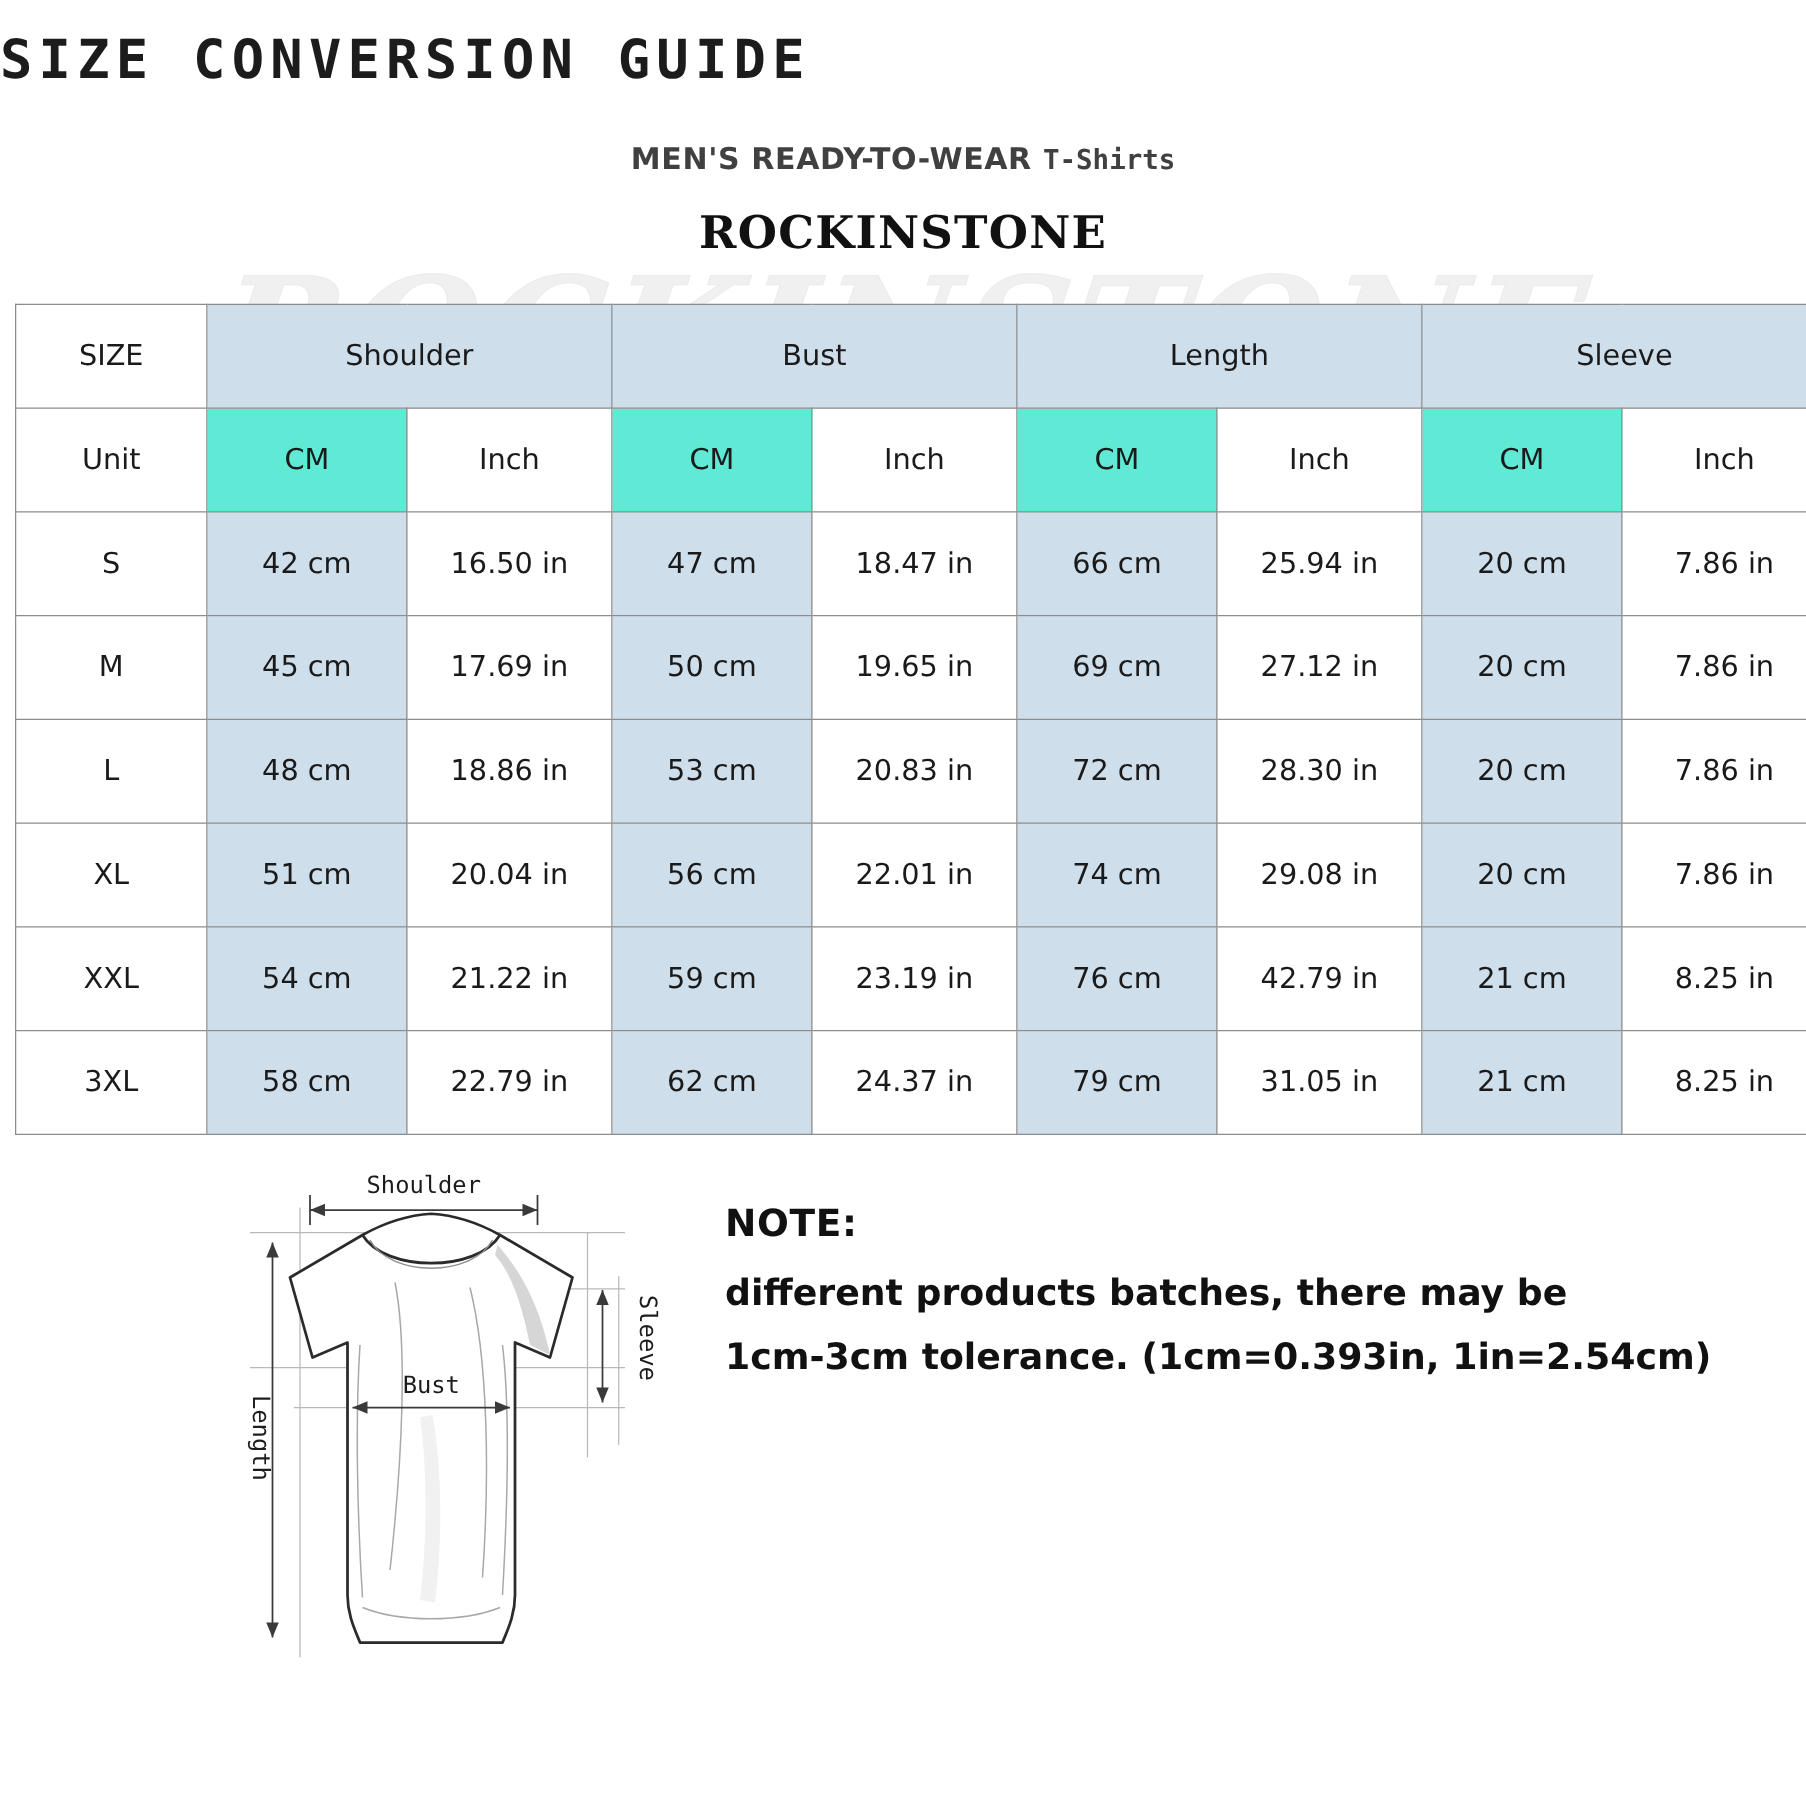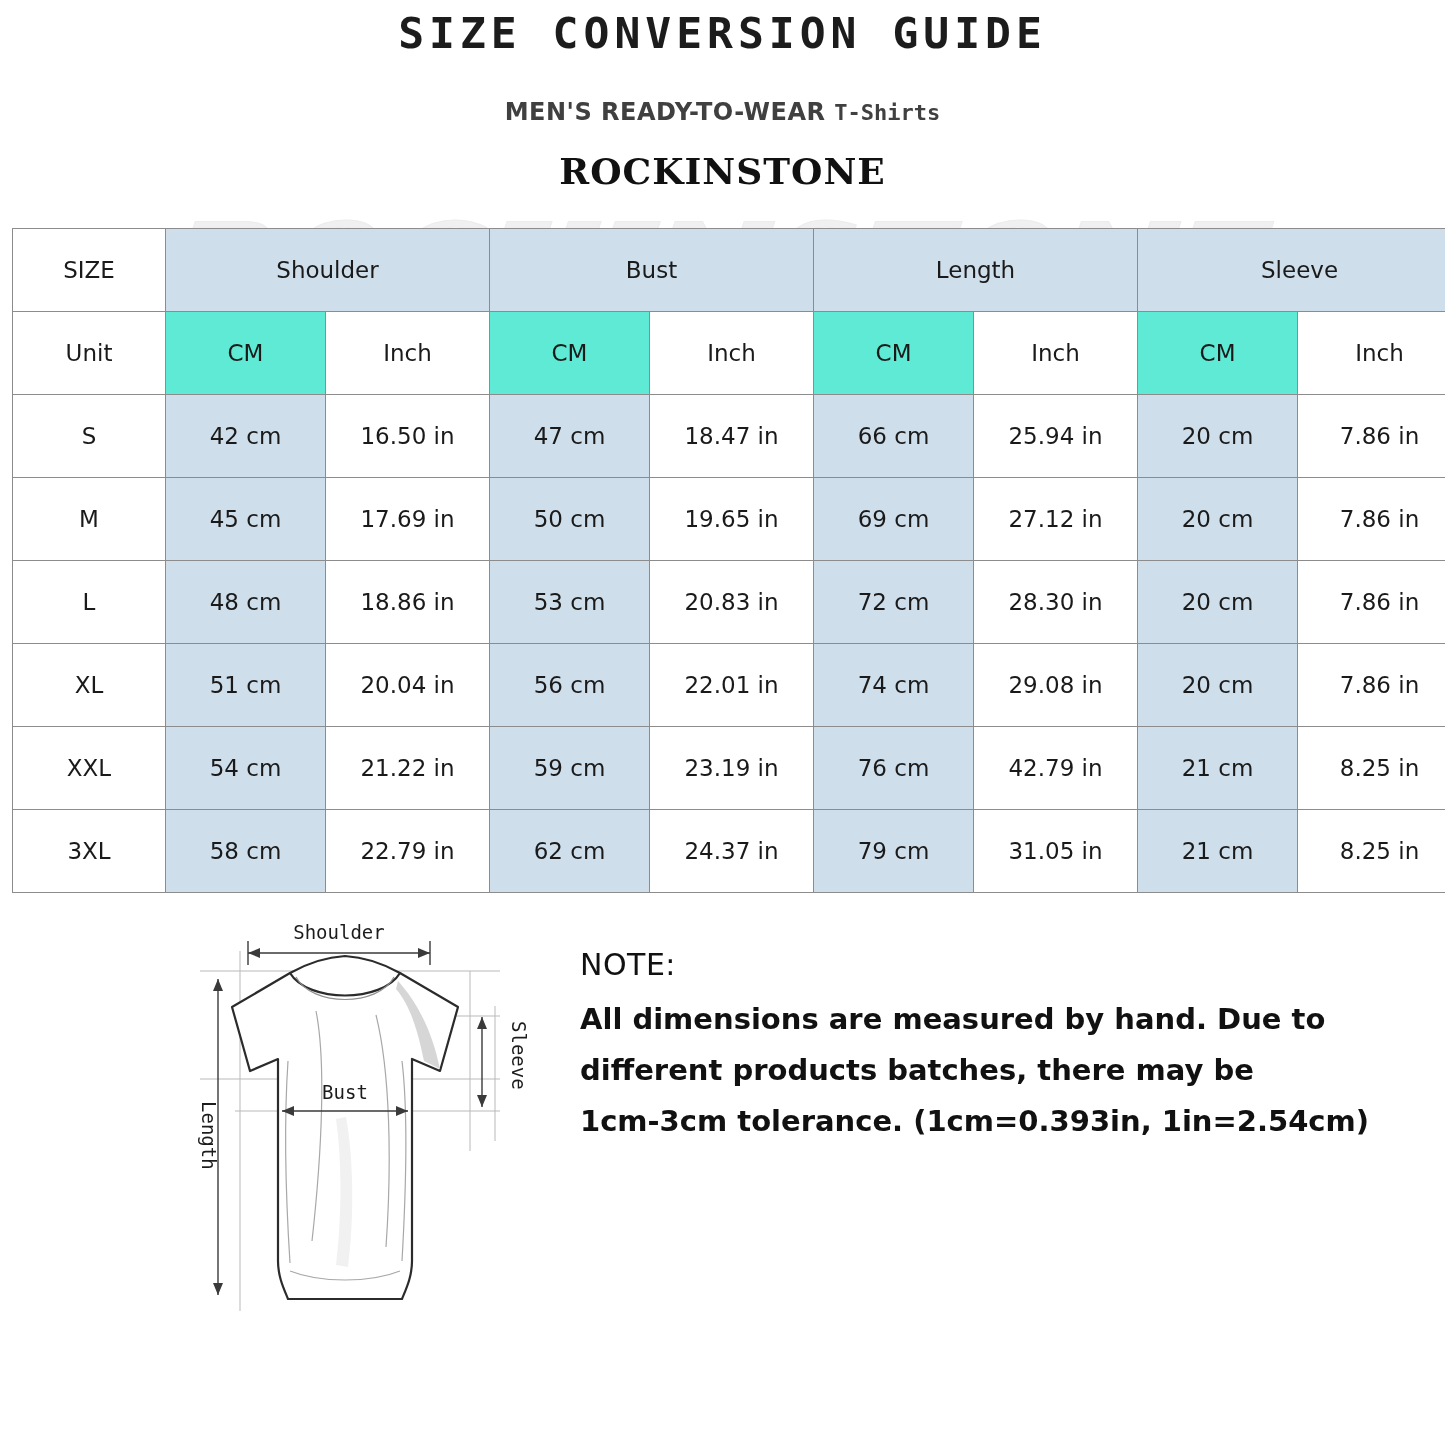"SIZE CONVERSION GUIDE" .title { padding-top: 8px -> 23px; text-align: center -> none }
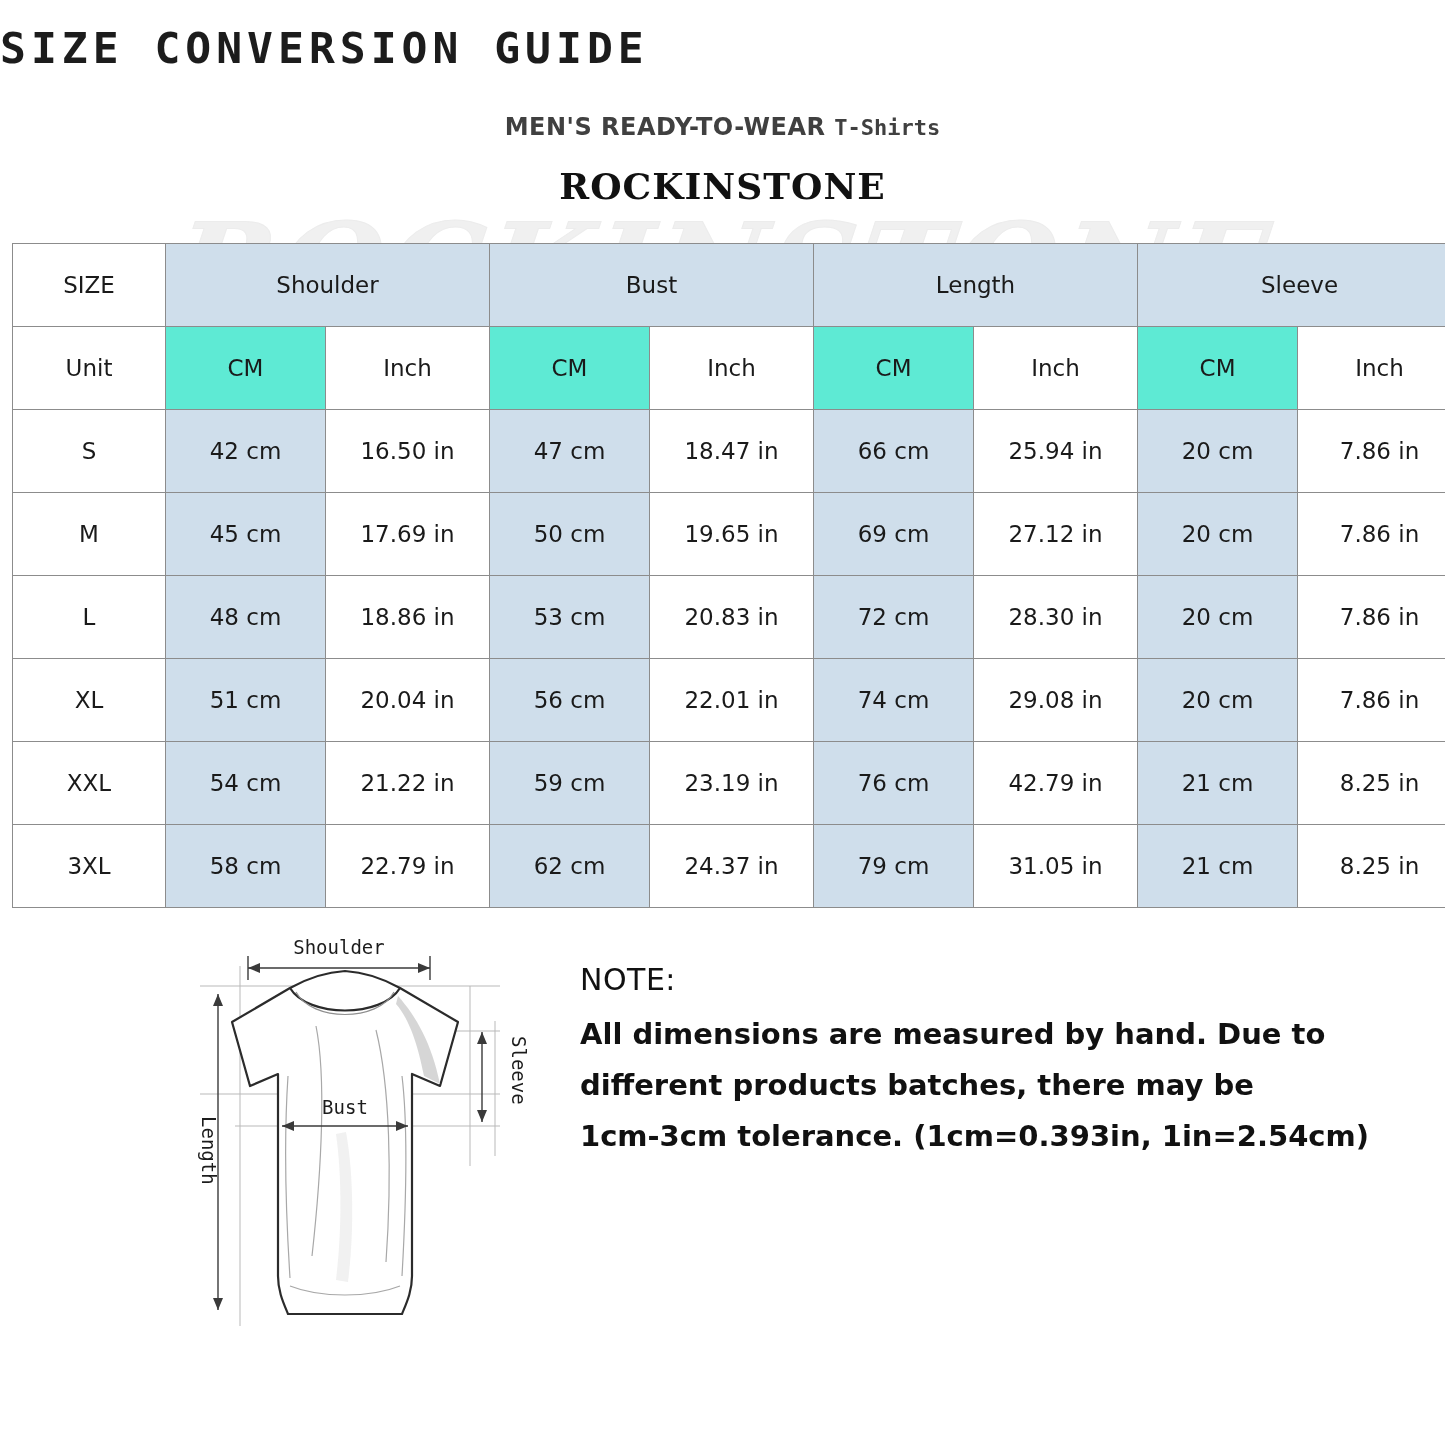"NOTE:" .note-title { font-weight: normal -> bold }
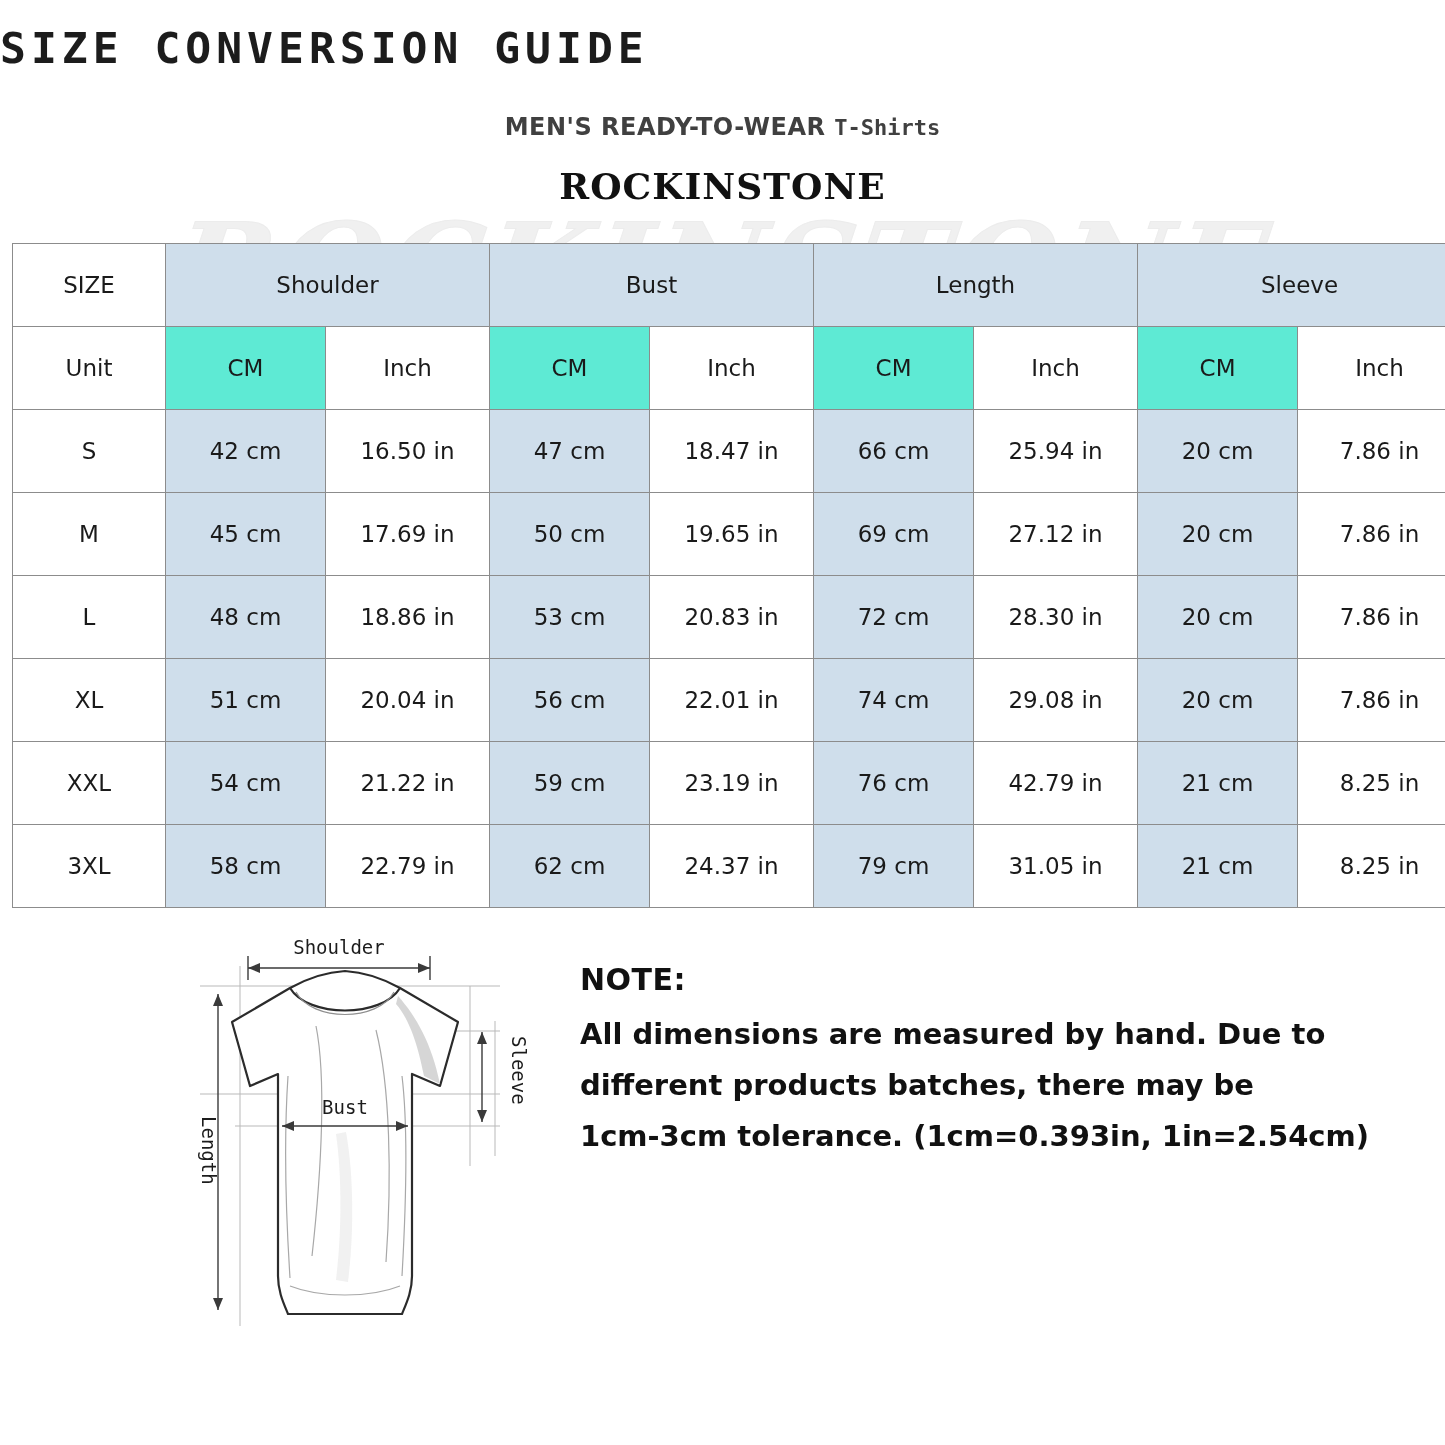"All dimensions are measured by" div { html: <div>All dimensions are measured by hand. Due to</div> -> none }
